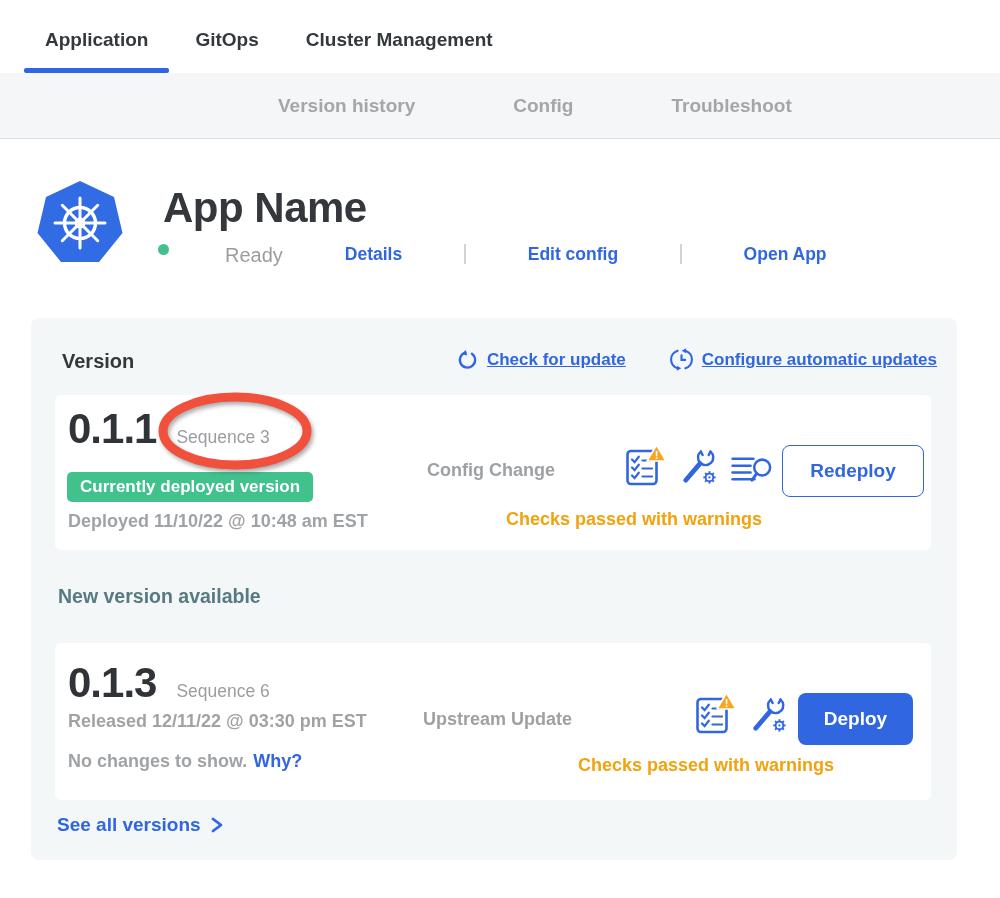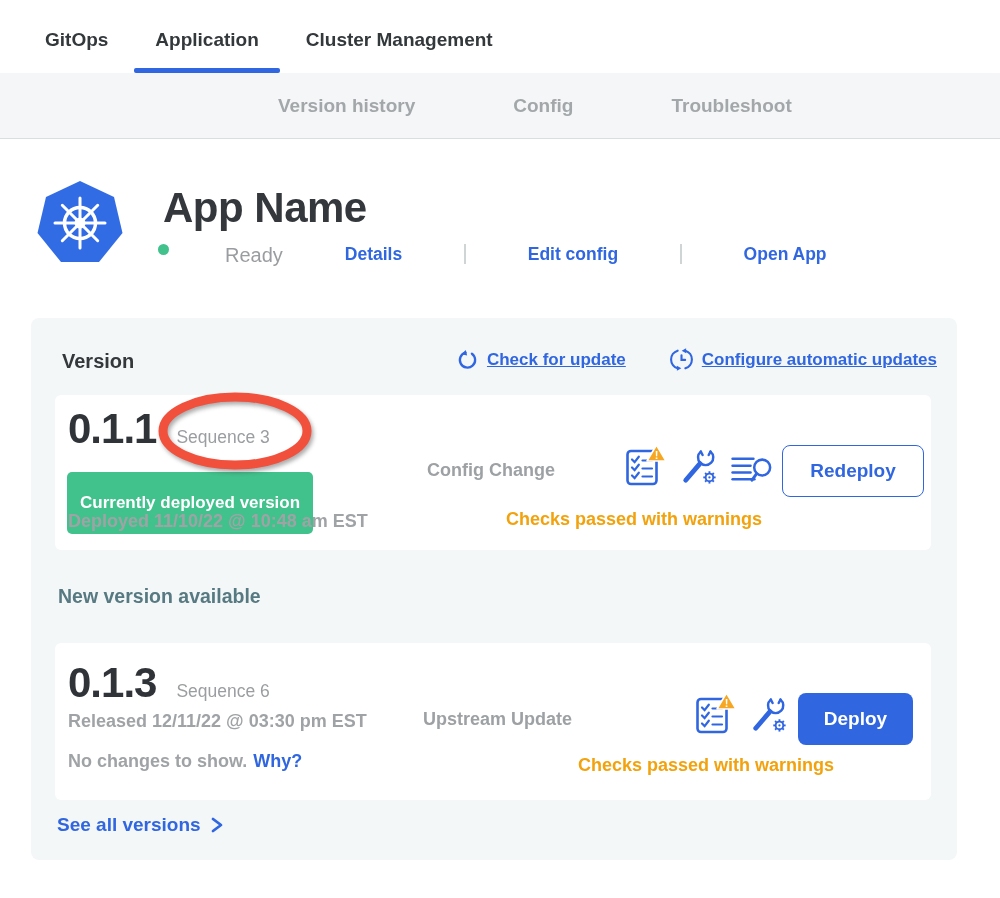"GitOps" div.topnav-item { order: before "Application" -> after "Application" }
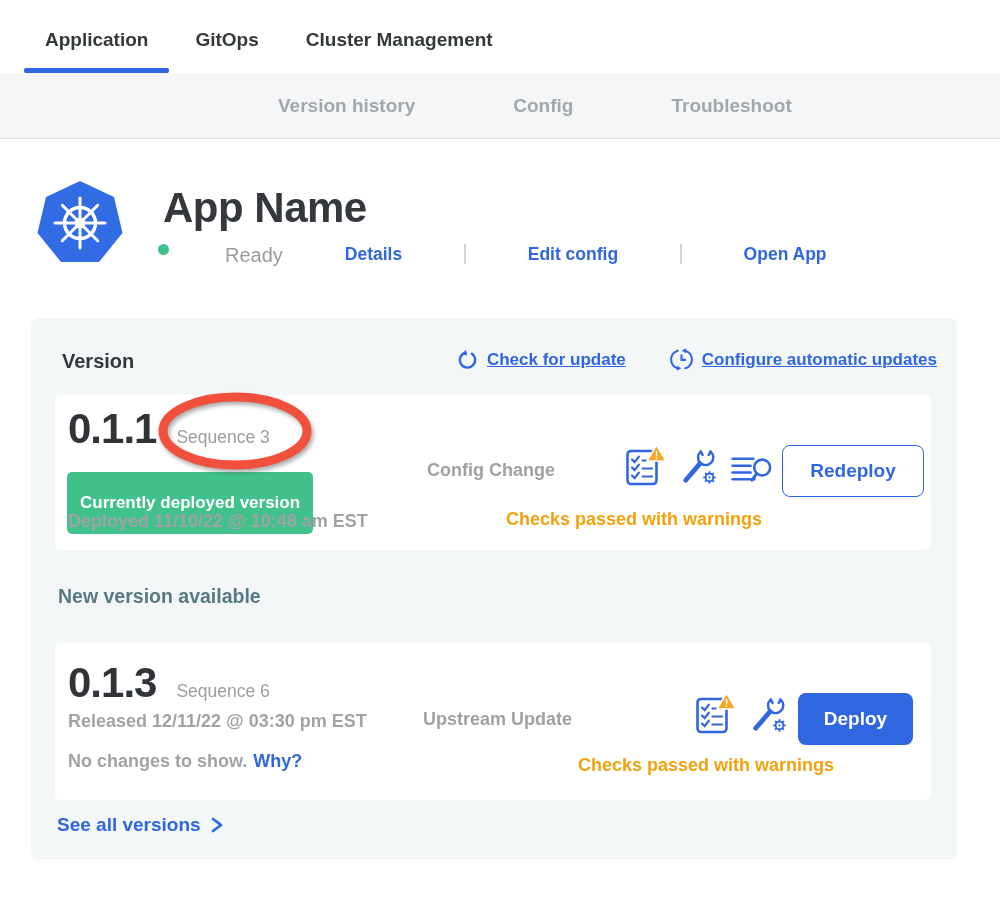"Currently deployed version" .deployed-badge { padding: 21px 13px -> 5px 13px }
